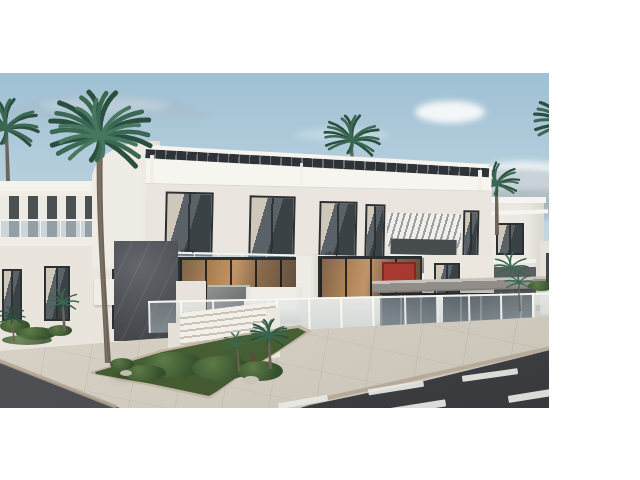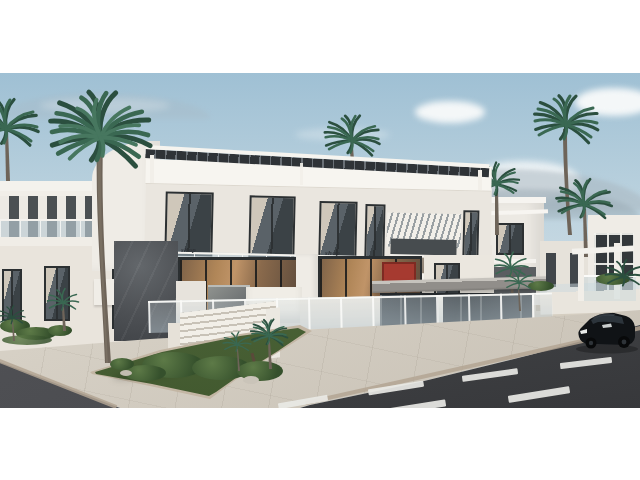"shop" #scene { width: 640px -> 549px }
